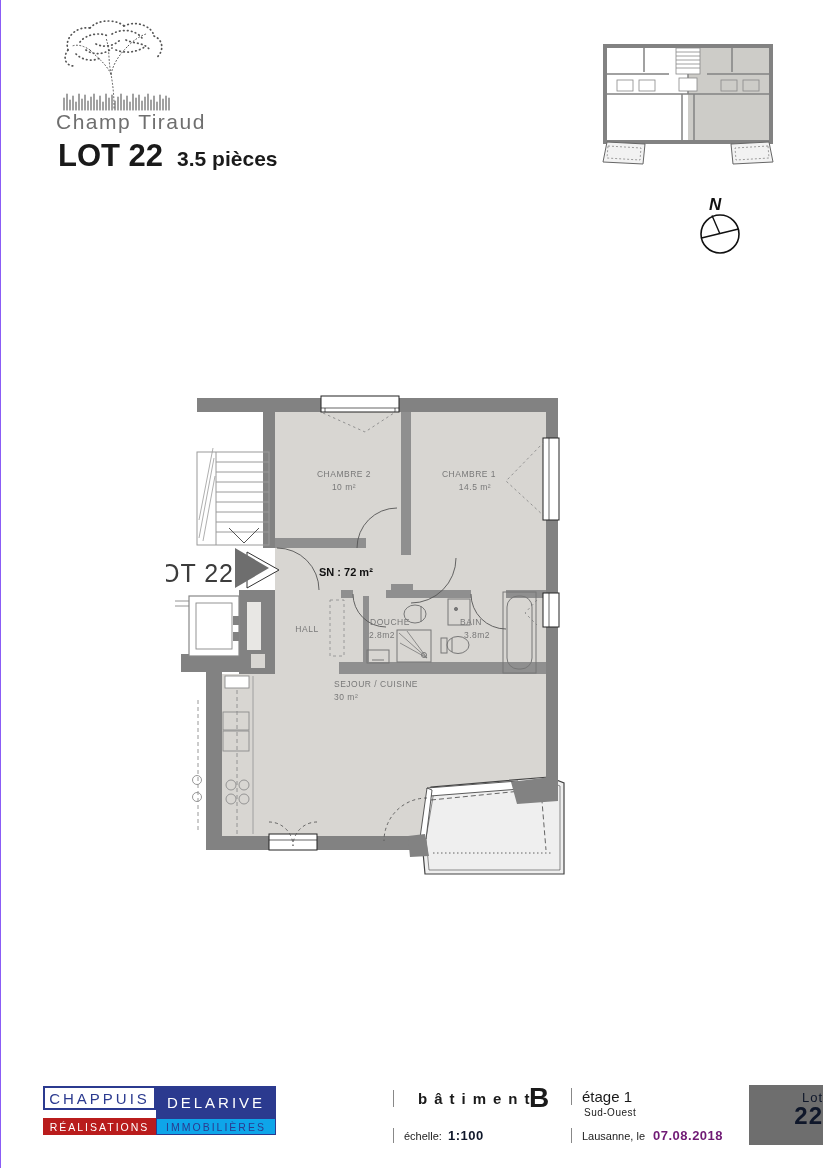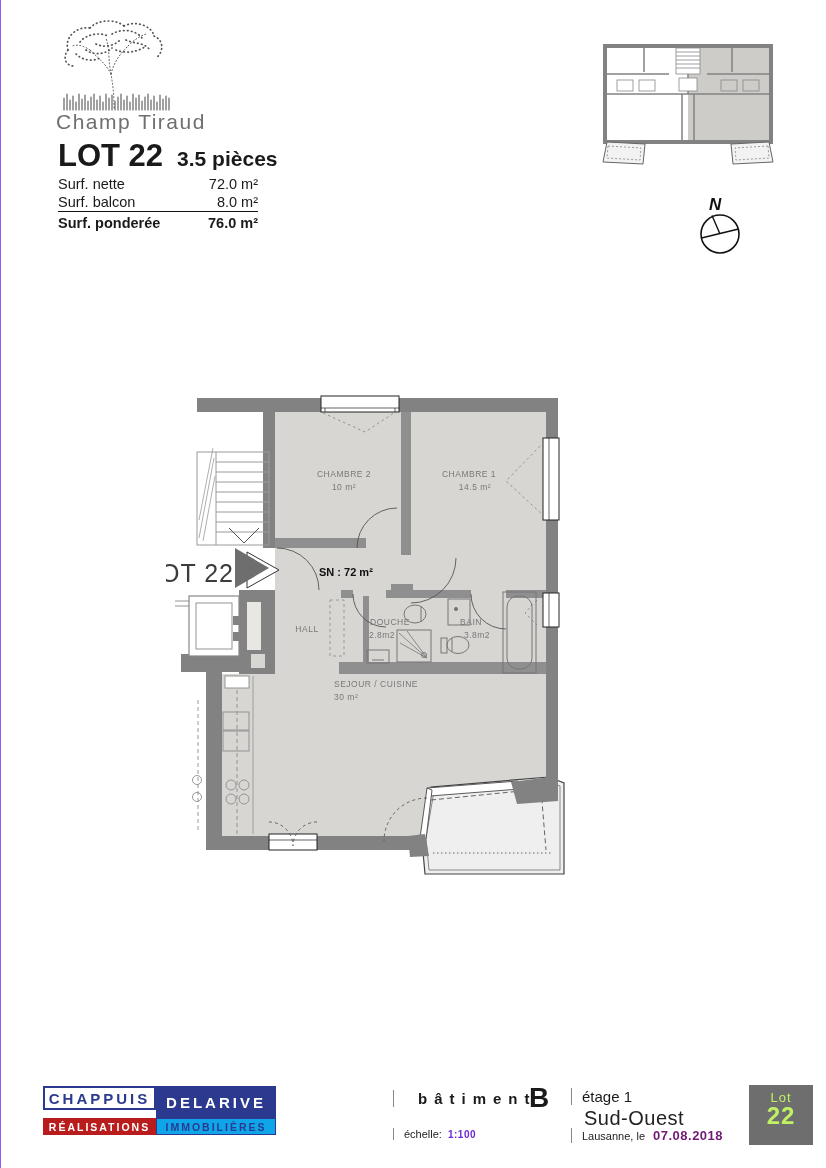"Surf. nette" div.abs { html: <div> <div> <span>Surf. nette</span> <span>72.0 m²</span> </div> <div> <span>Surf. balcon</span> <span>8.0 m²</span> </div> <div> <span>Surf. ponderée</span> <span>76.0 m²</span> </div> </div> -> none }
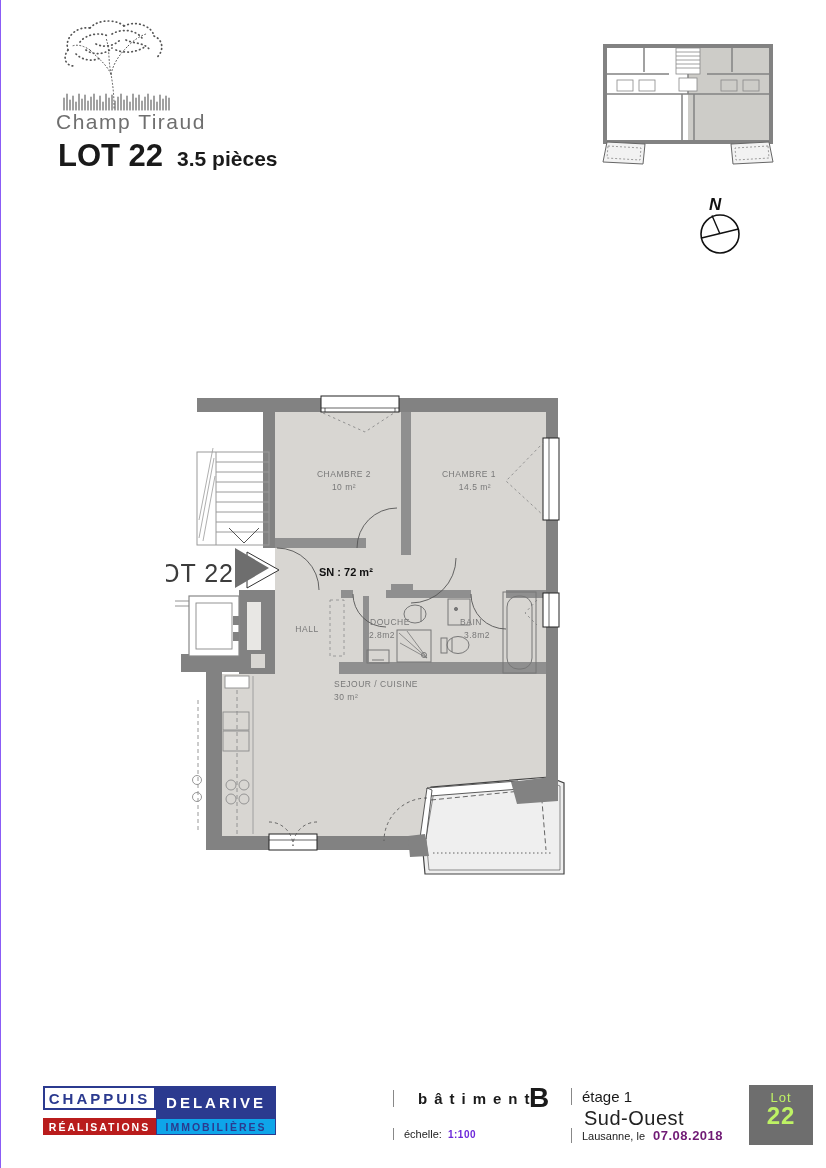"CHAPPUIS" .logo { font-weight: 700 -> 400 }
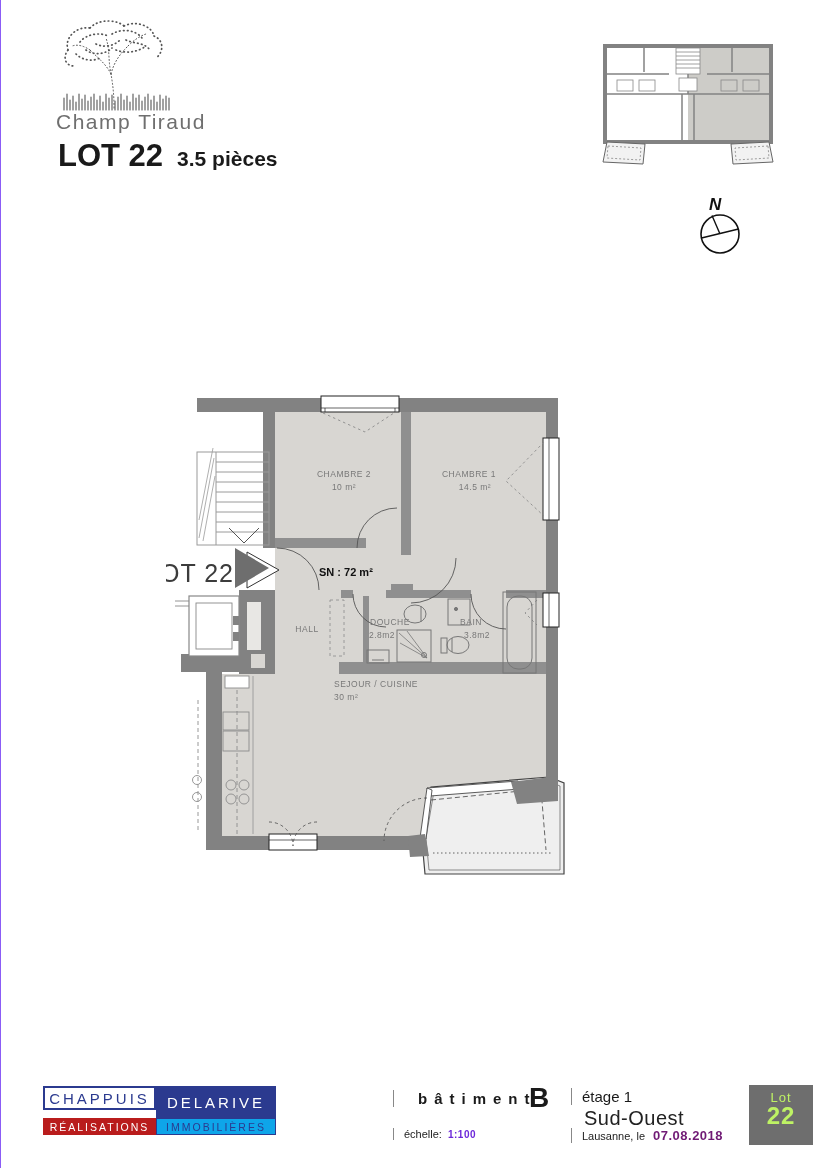"Lot" .lot-badge { color: #bef264 -> #0f172a; text-align: center -> right; width: 64px -> 74px }
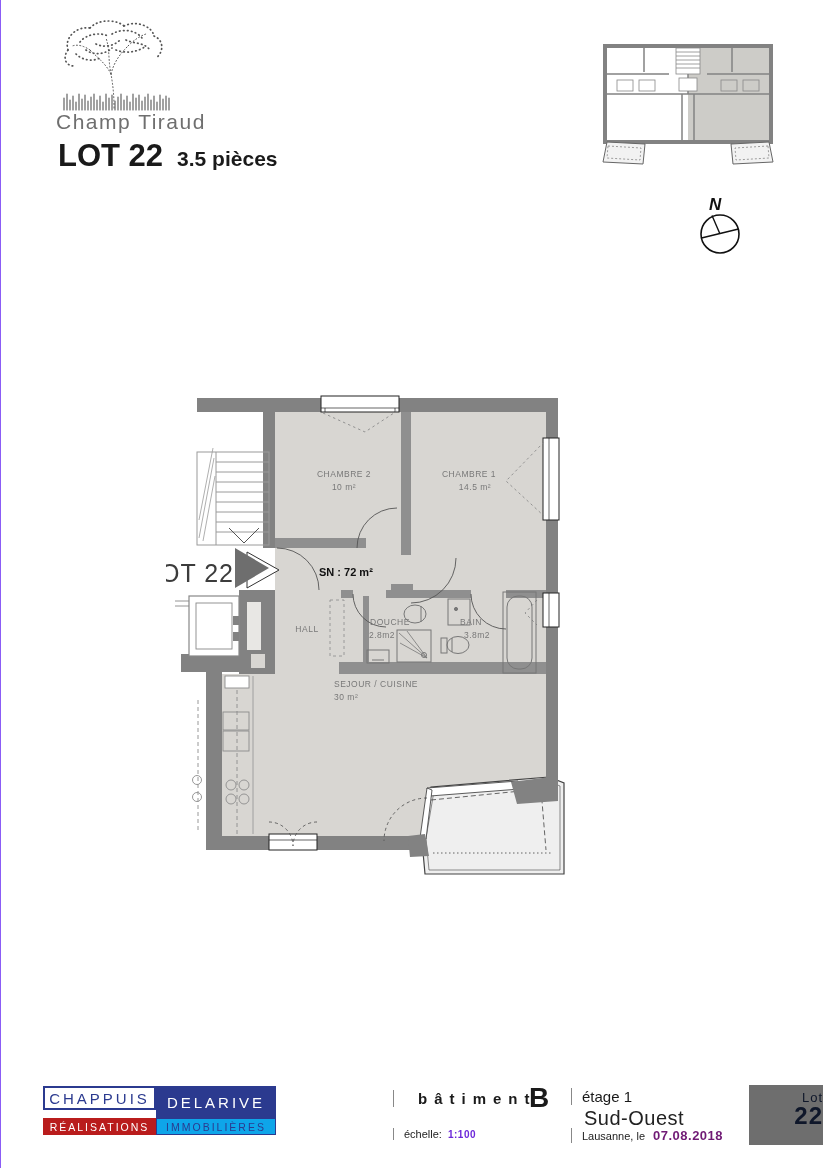"Sud-Ouest" .sudouest { font-size: 20px -> 10px }
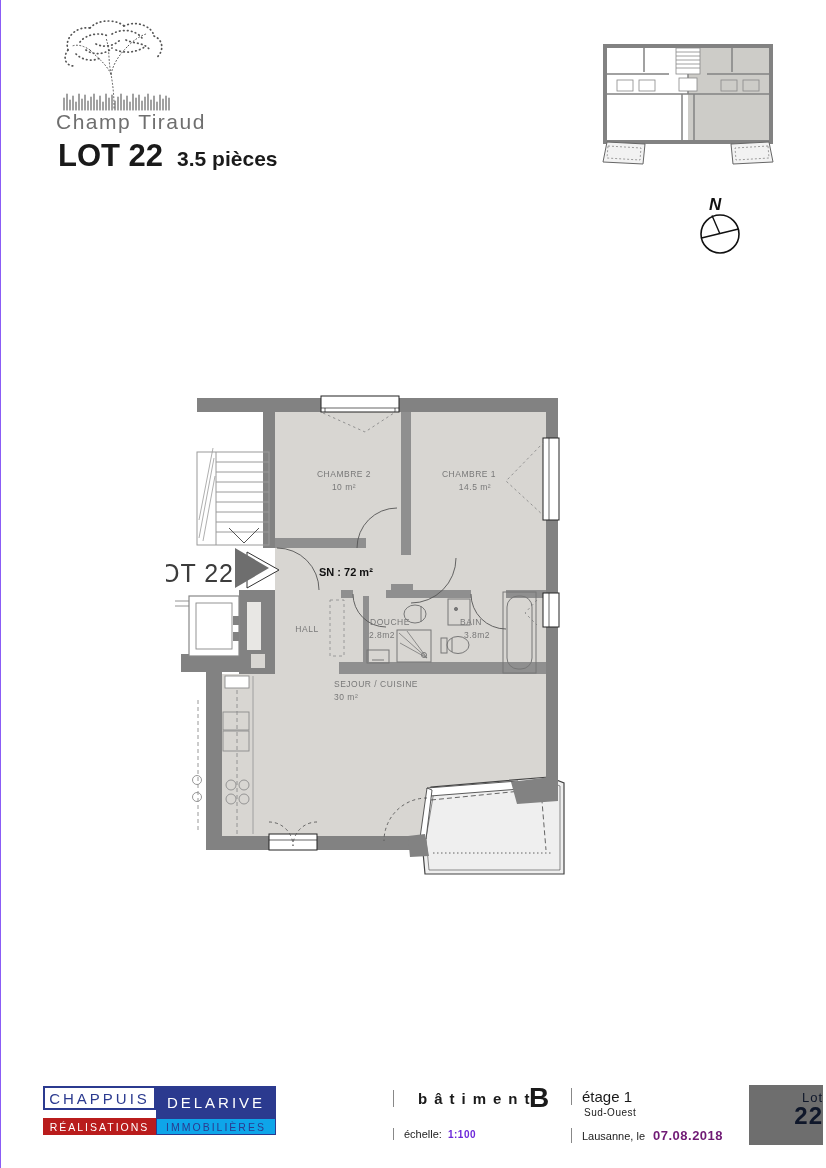"1:100" .echelle b { color: #6d28d9 -> #0f172a; font-size: 10px -> 13px }
